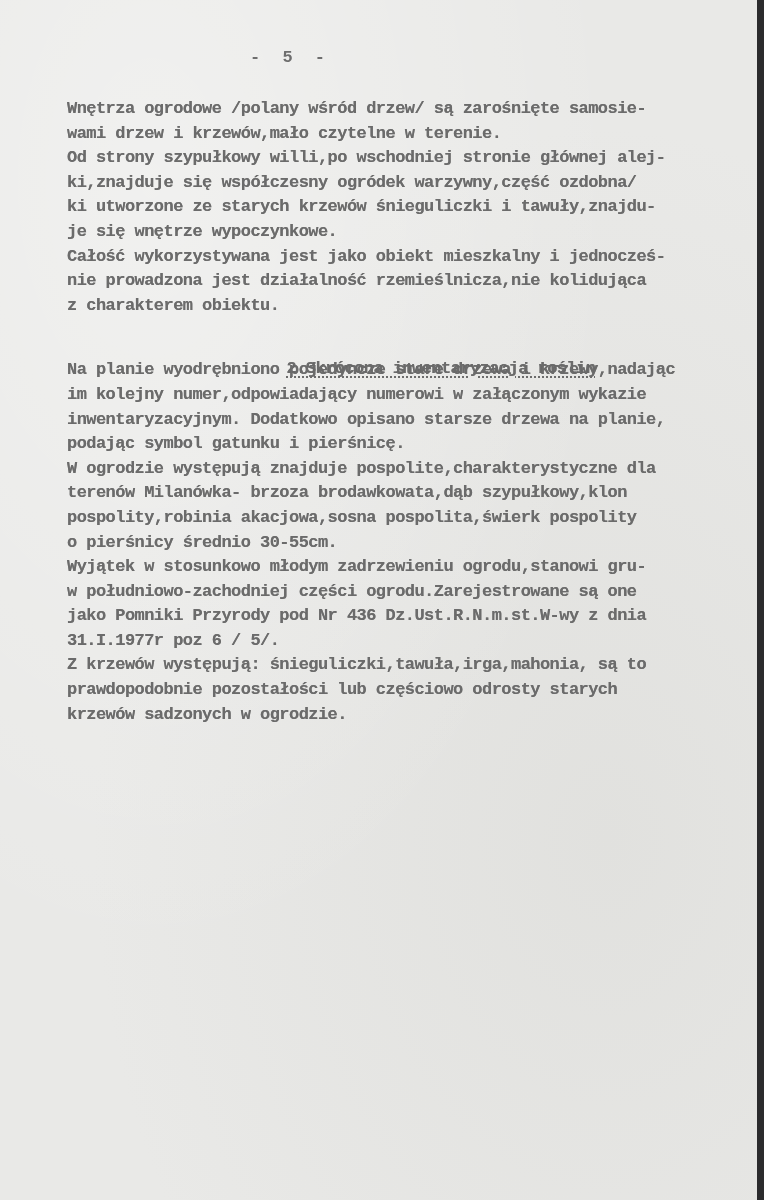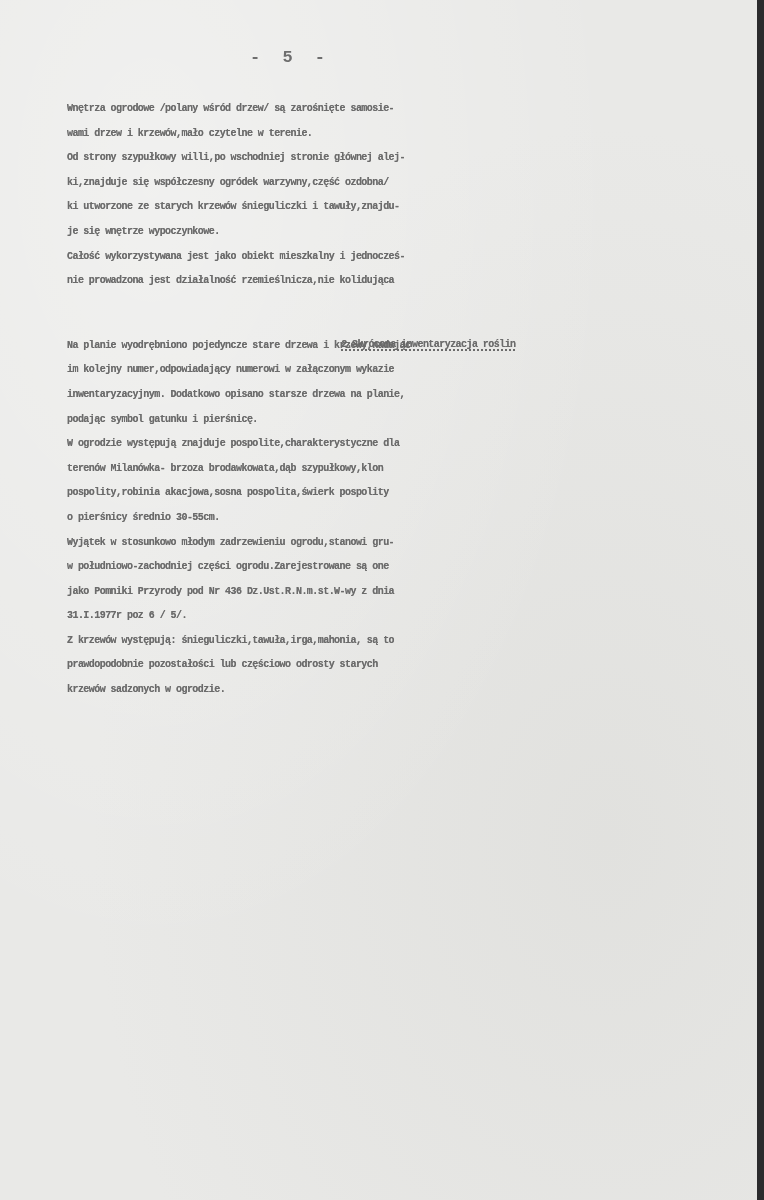"Wnętrza ogrodowe /polany wśród drzew/" .body-text { font-size: 10px -> 17px }
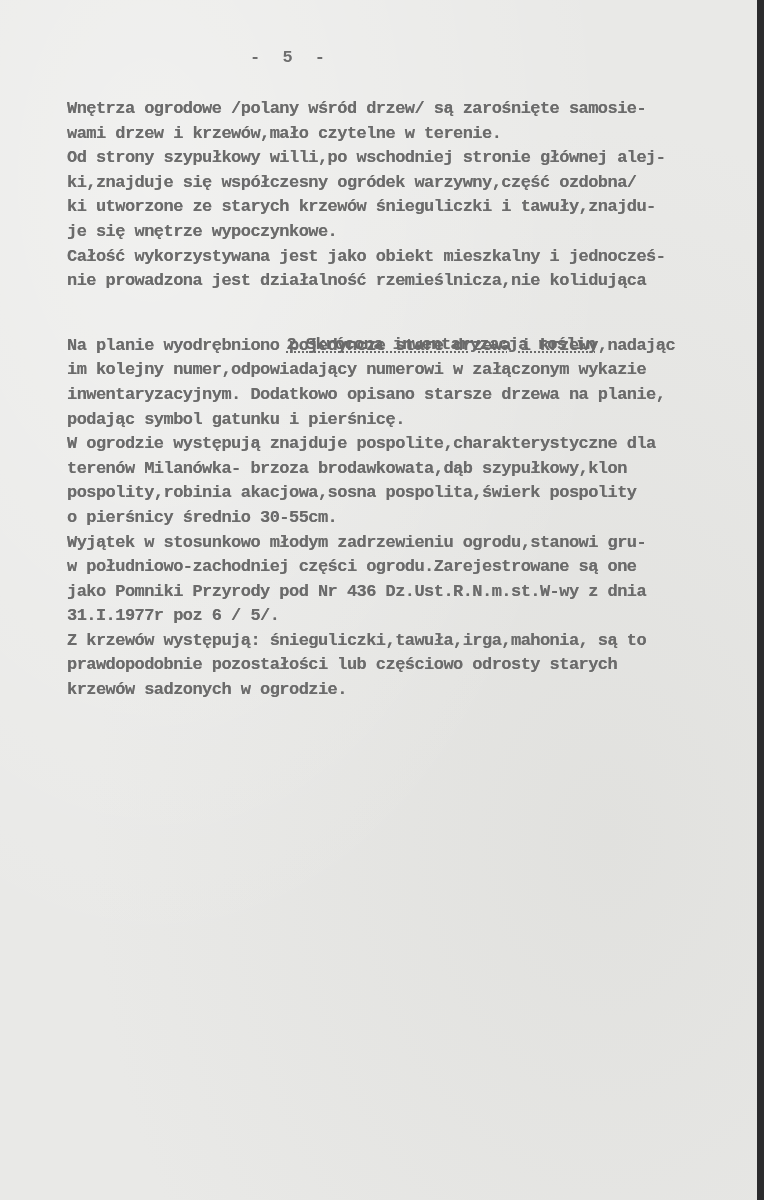"z charakterem obiektu." div.line { html: none -> <div>z charakterem obiektu.</div> }
